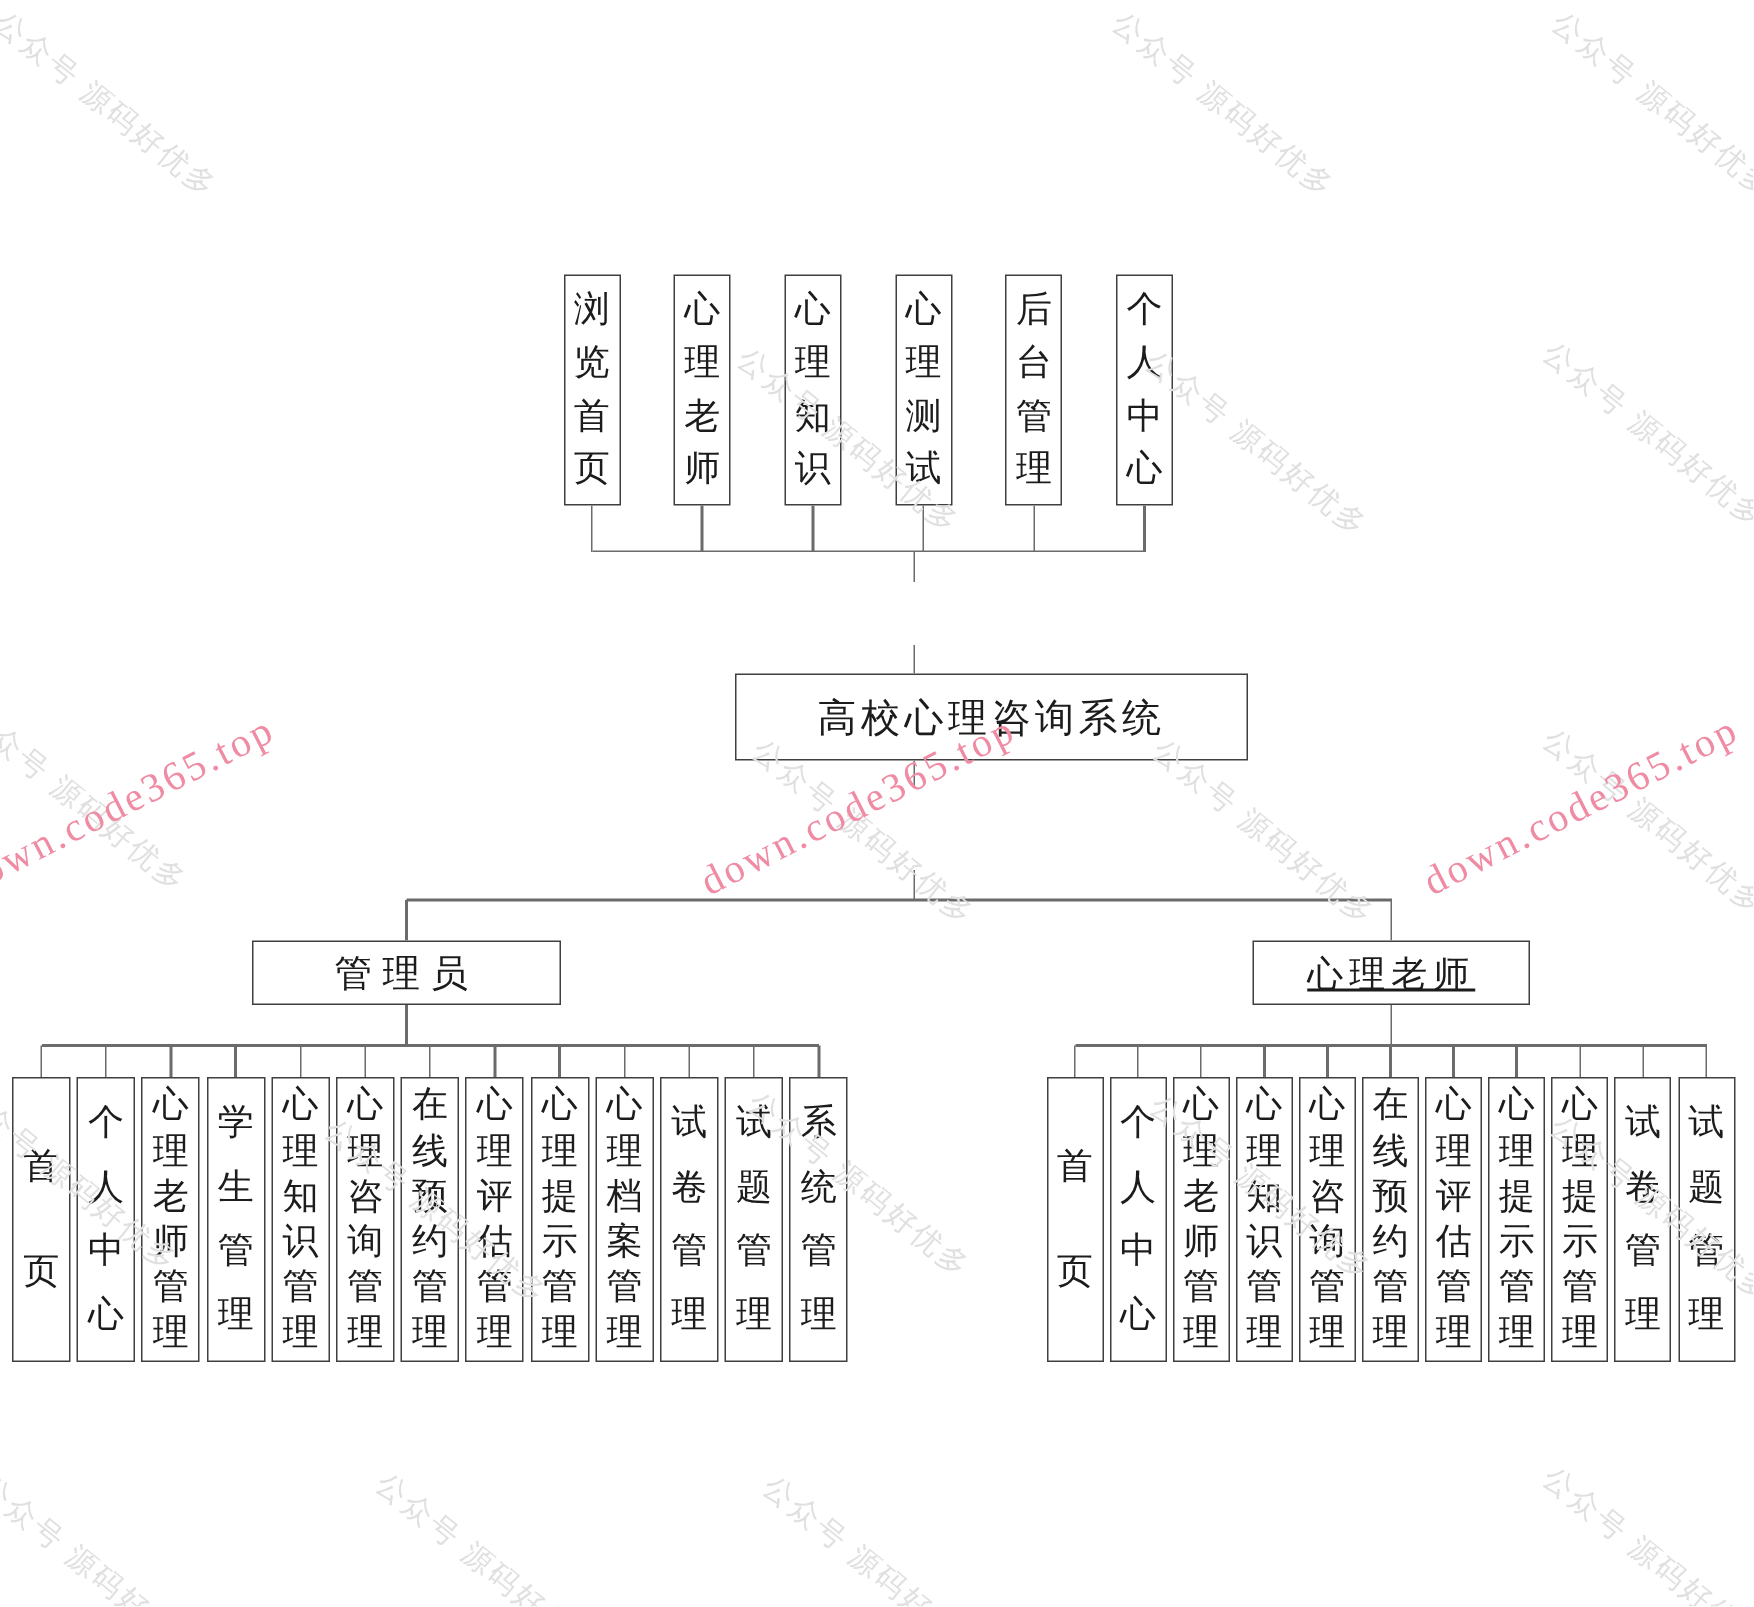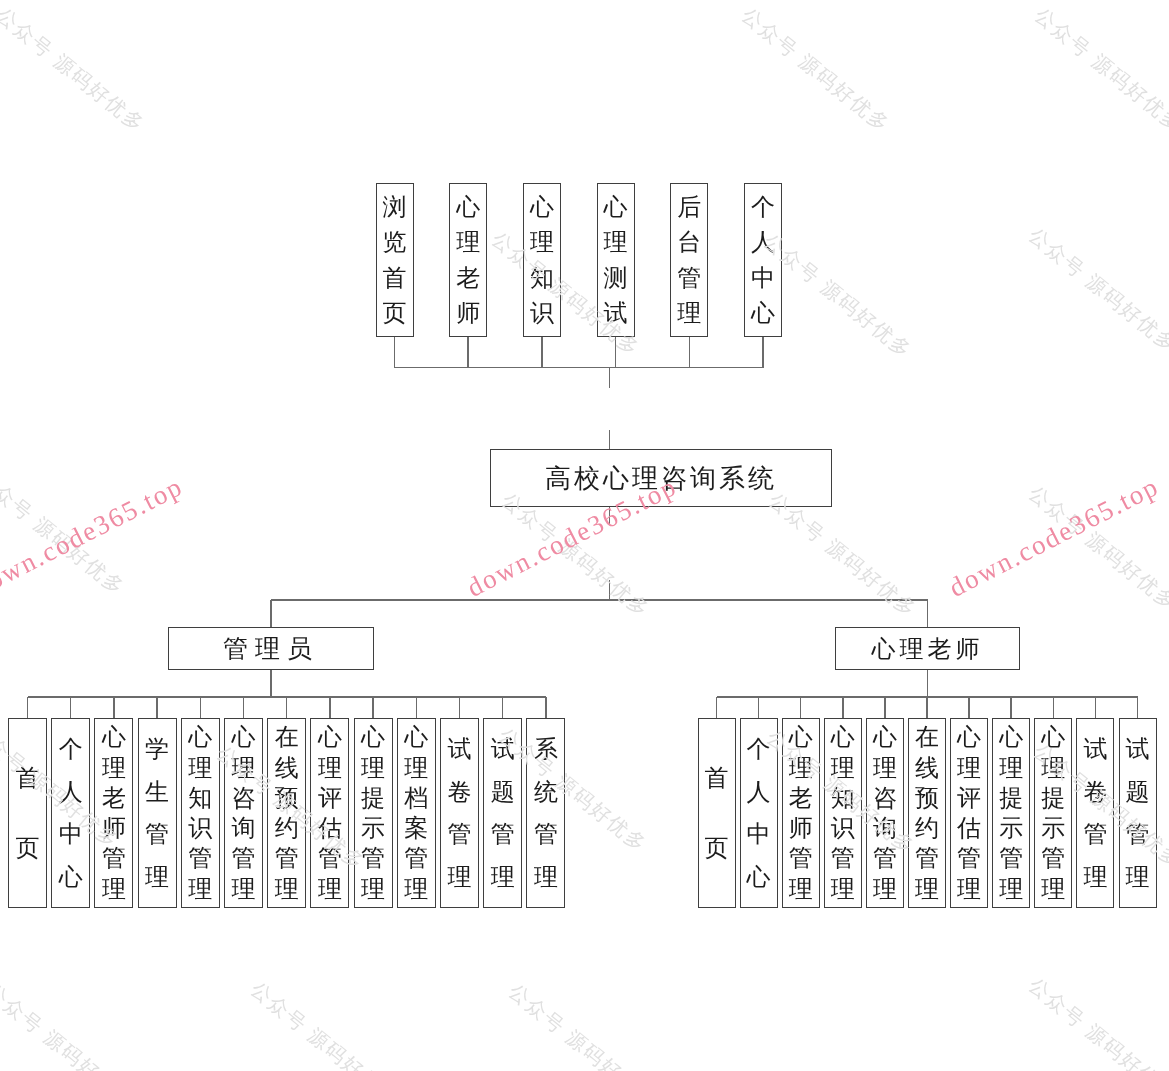"心理老师" .teacher { text-decoration: none -> underline }
